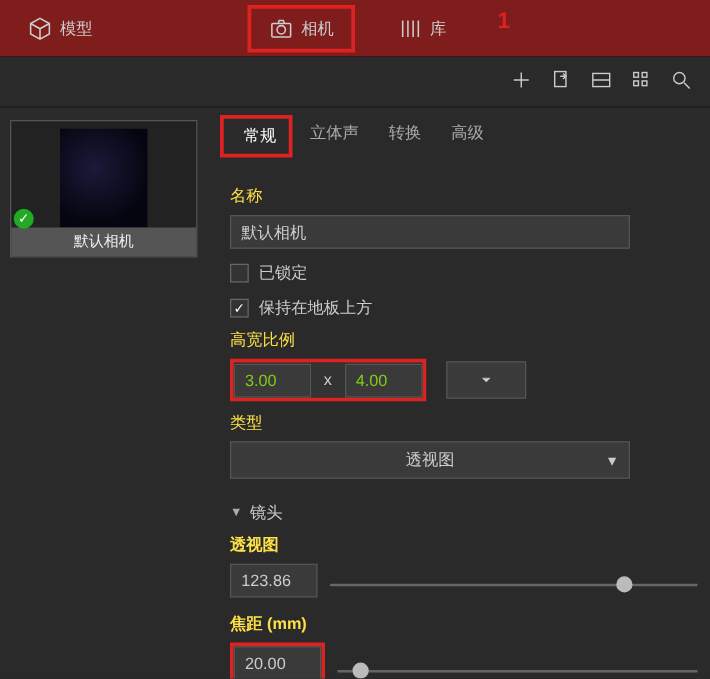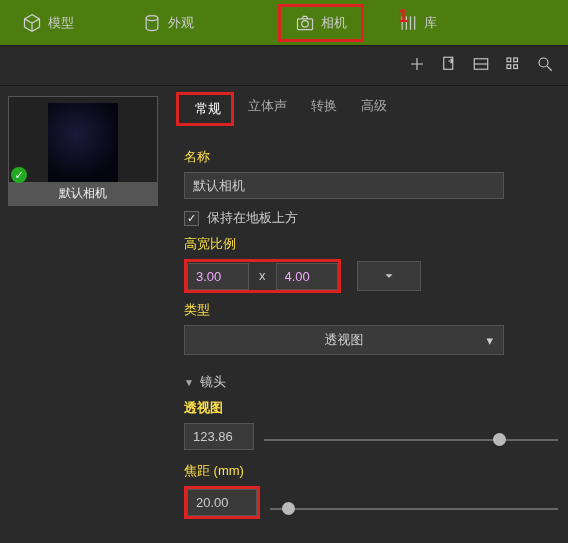"模型" .topbar { background: #4d7c0f -> #7f1d1d }
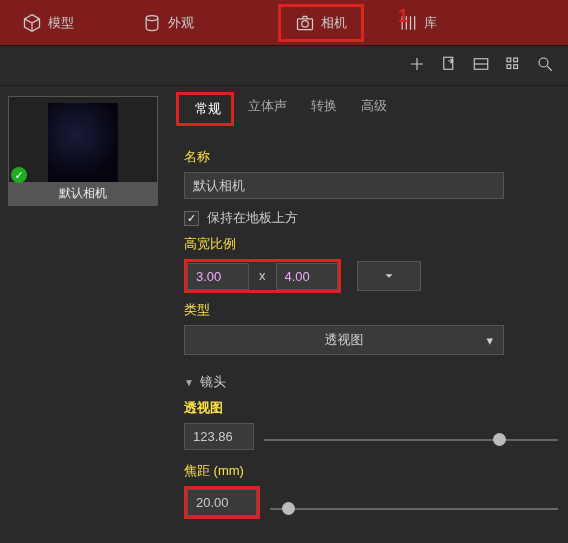"外观" div.tab { html: <div> <svg> <ellipse></ellipse> <path></path> </svg> <span>外观</span> </div> -> none }
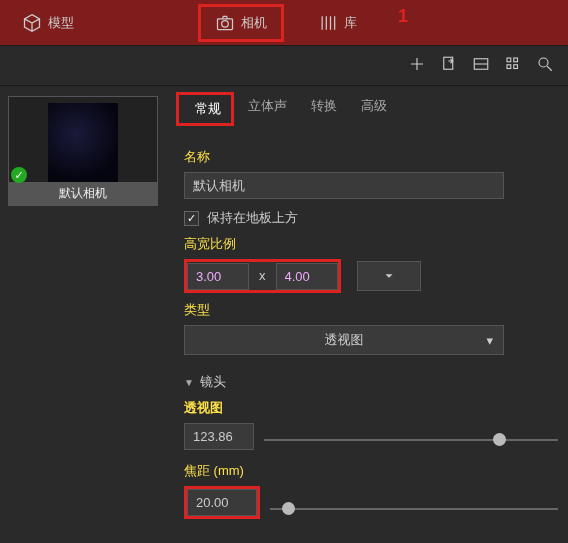"已锁定" div.check-row { html: none -> <div> <span></span> <span>已锁定</span> </div> }
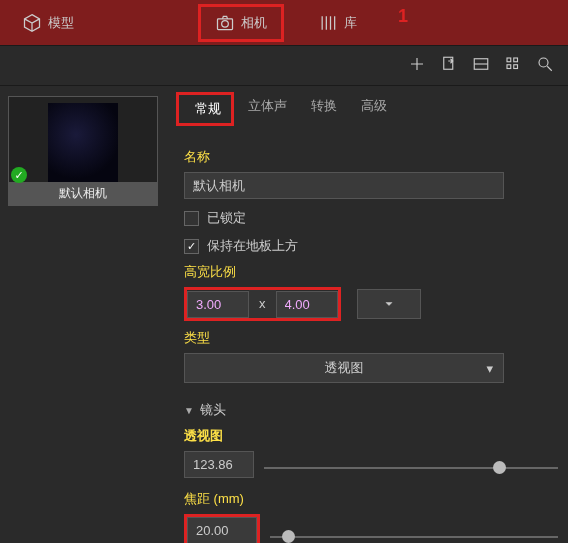"3.00" .ratio-input { color: #f0abfc -> #84cc16 }
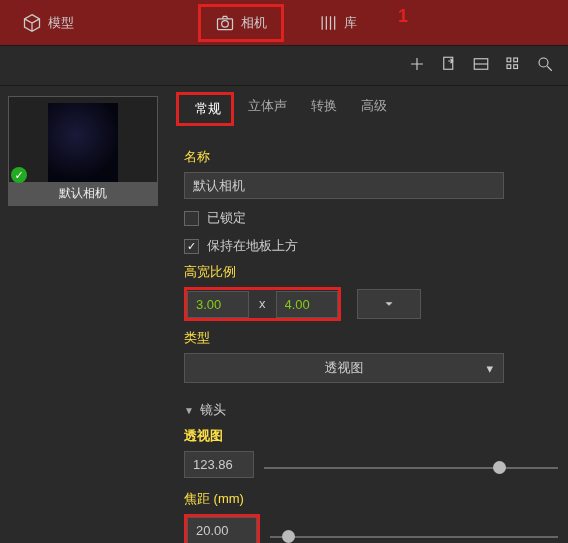"焦距 (mm)" div.section-label { font-weight: normal -> bold }
